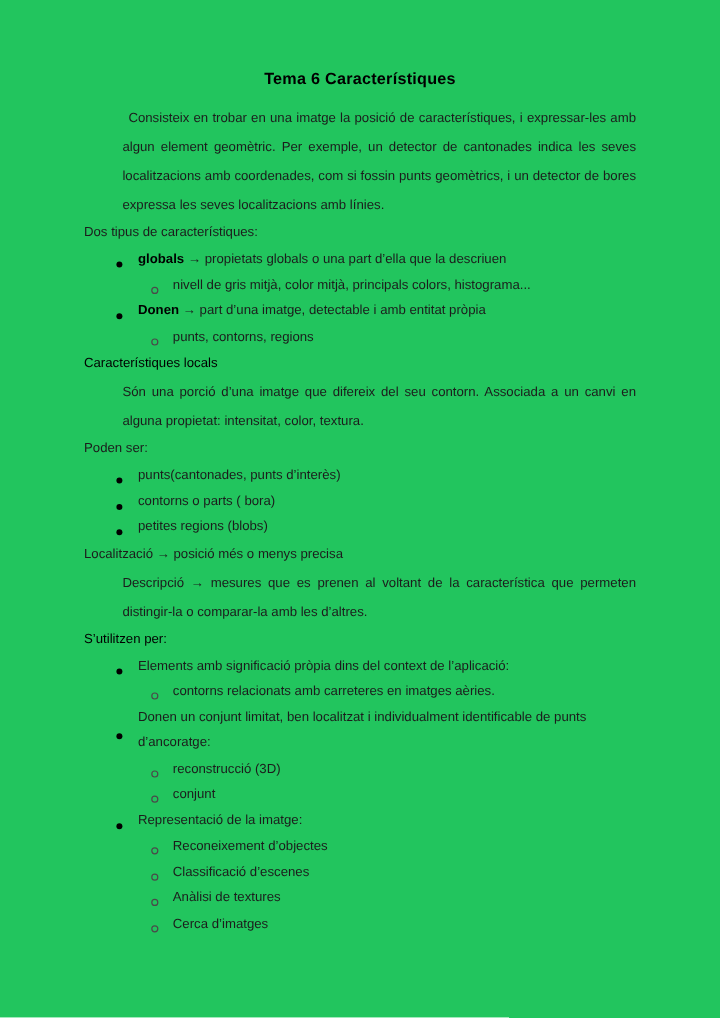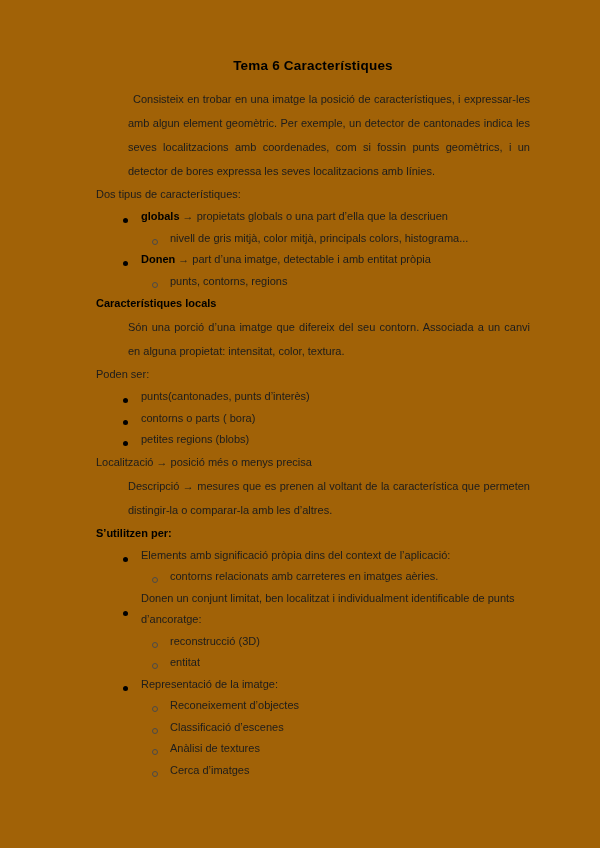"Tema 6 Característiques" .page { background: #a16207 -> #22c55e; padding: 58px 70px 0 96px -> 58px 70px 0 70px }
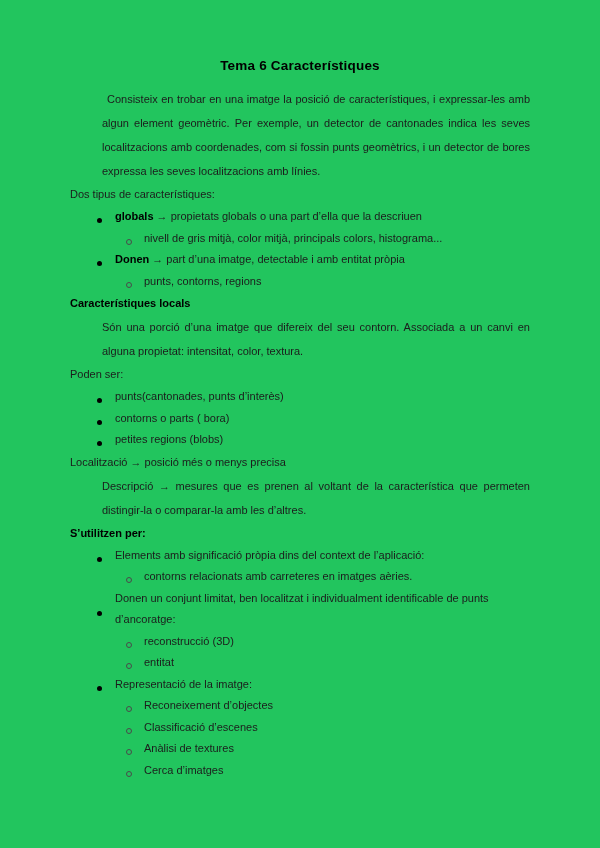"Característiques locals" .block.h { font-weight: 700 -> 400 }
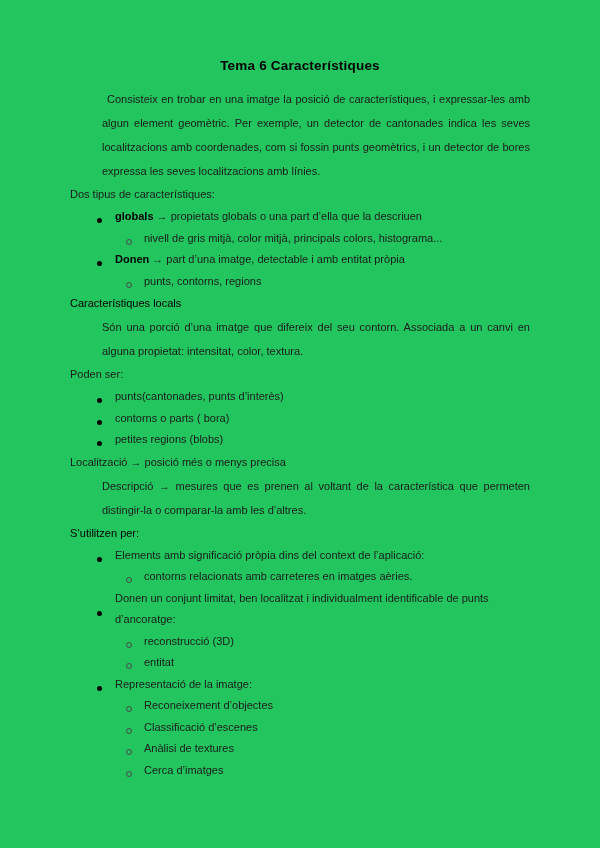"entitat" span.btext { text: entitat -> conjunt }
